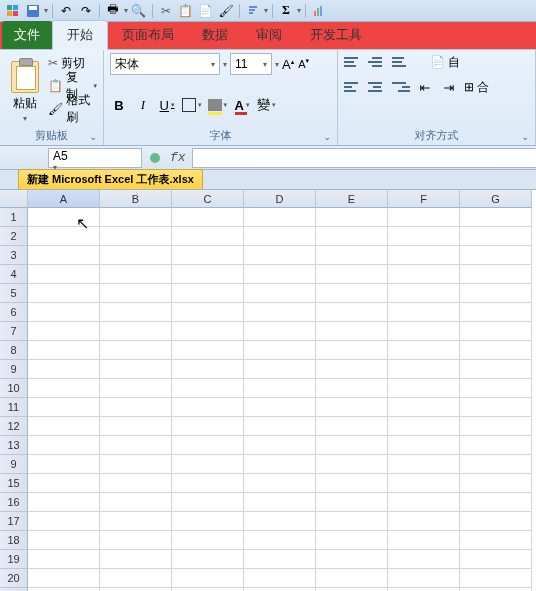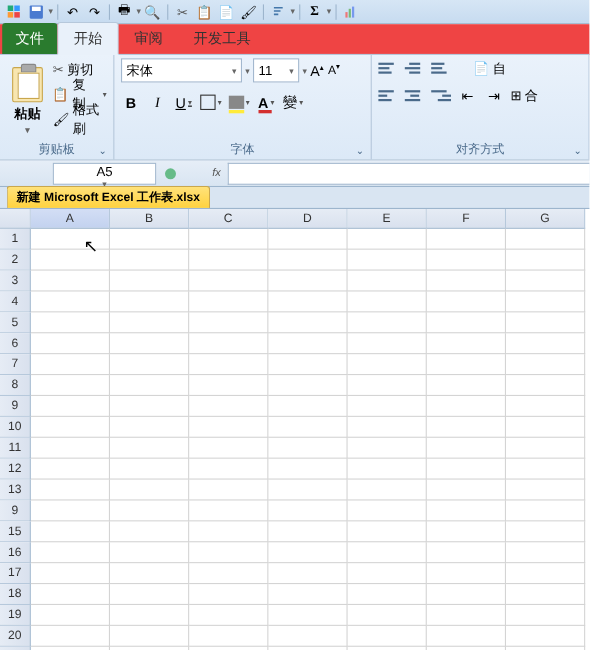"页面布局" div.tab { html: none -> <div>页面布局</div> }
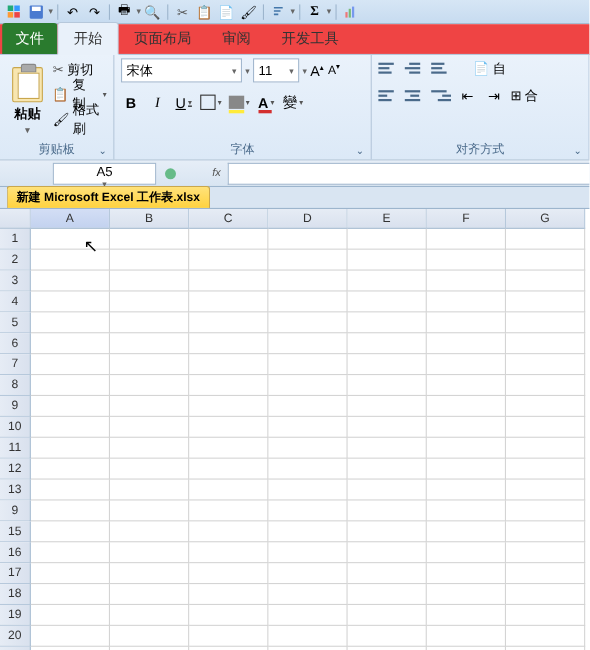"数据" div.tab { html: none -> <div>数据</div> }
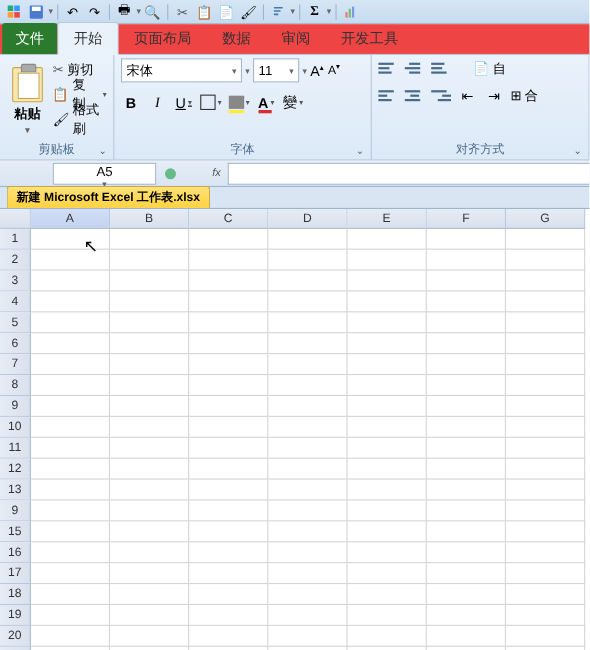"宋体" .font-row1 { margin-bottom: 8px -> 20px }
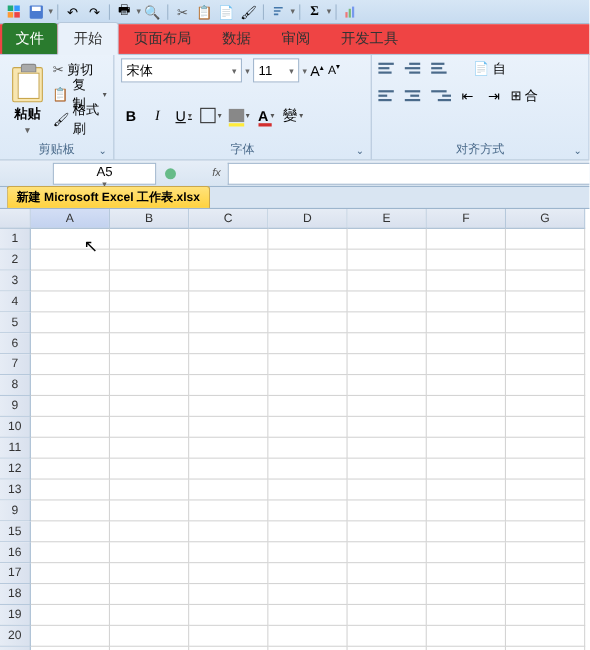"粘贴" .paste-big { font-weight: bold -> none }
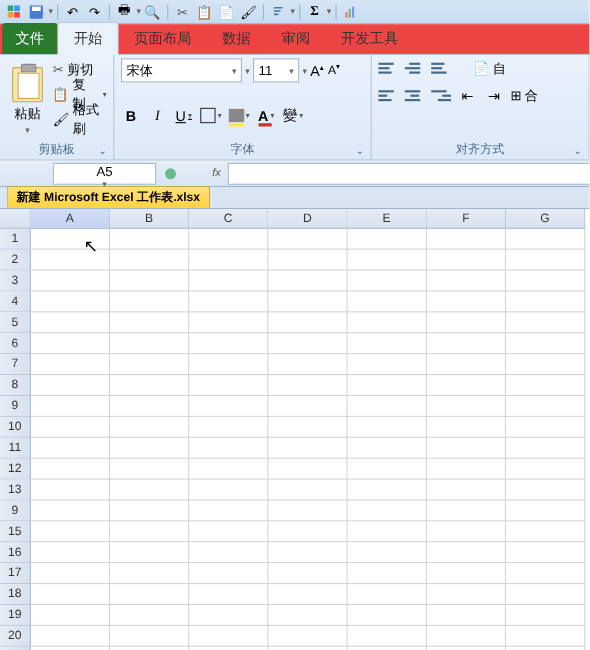"A5" .namebox { align-items: center -> none }
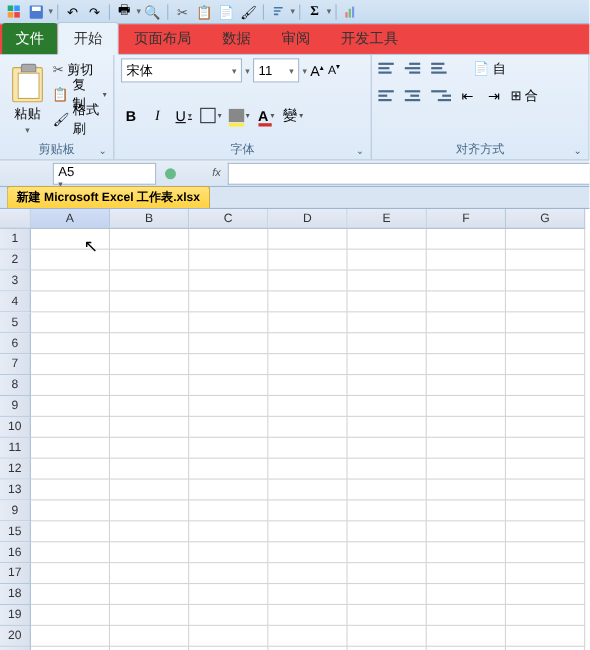"fx" .fx-btn { font-family: Liberation Sans, sans-serif -> Liberation Mono, monospace; font-size: 10px -> 13px; margin-left: 23px -> none }
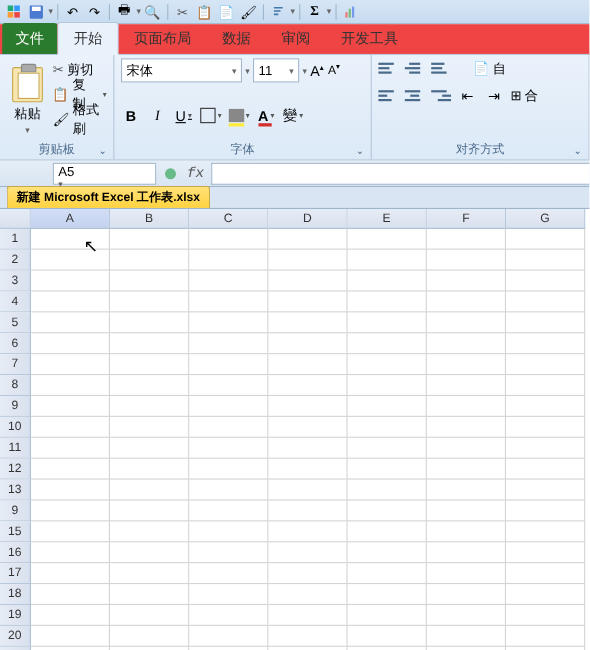"新建 Microsoft Excel 工作表.xlsx" .booktab-row { padding-left: 6px -> 18px }
